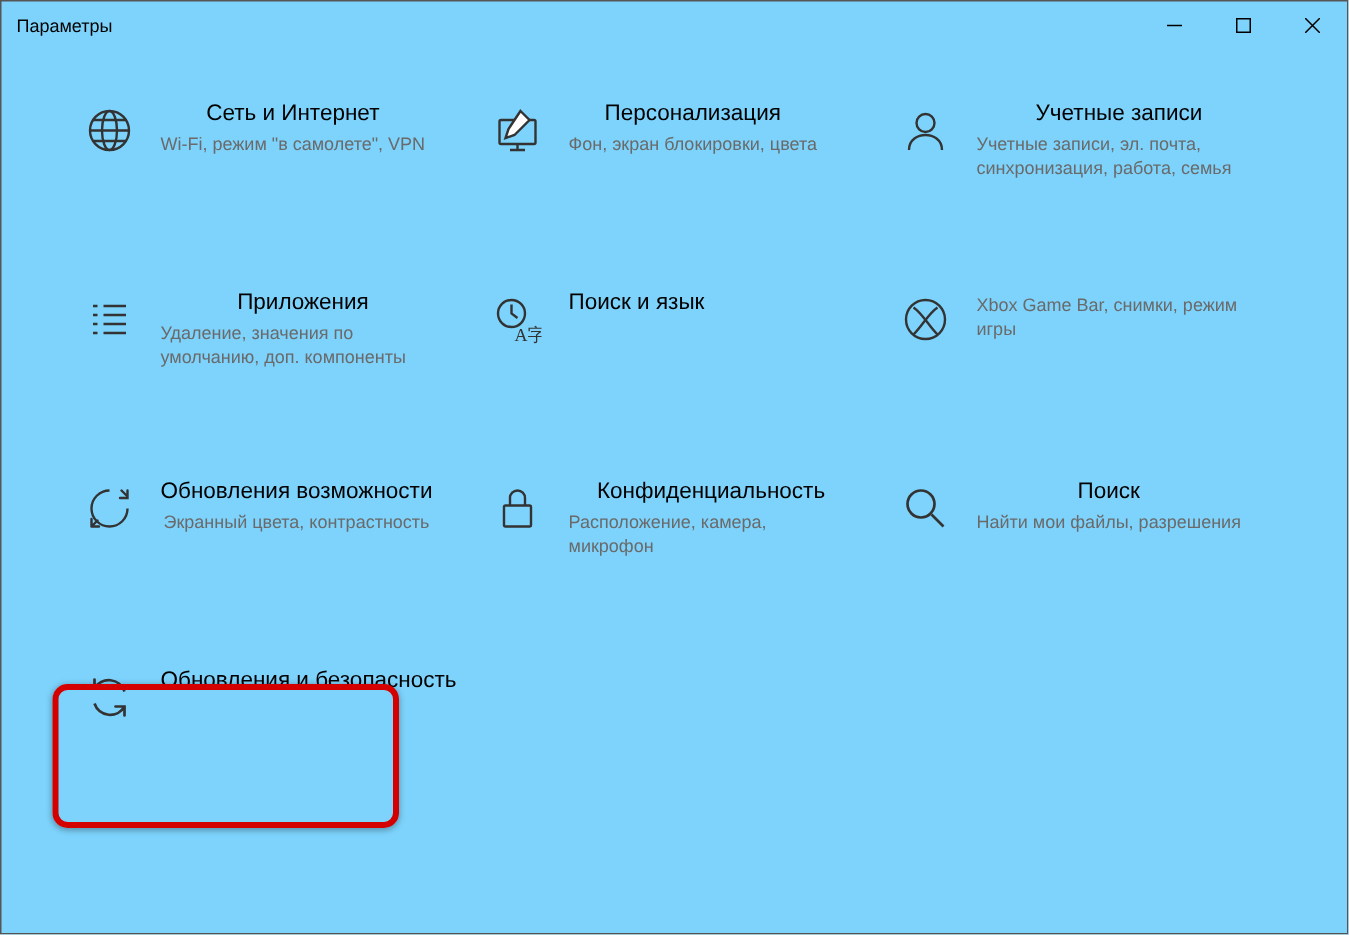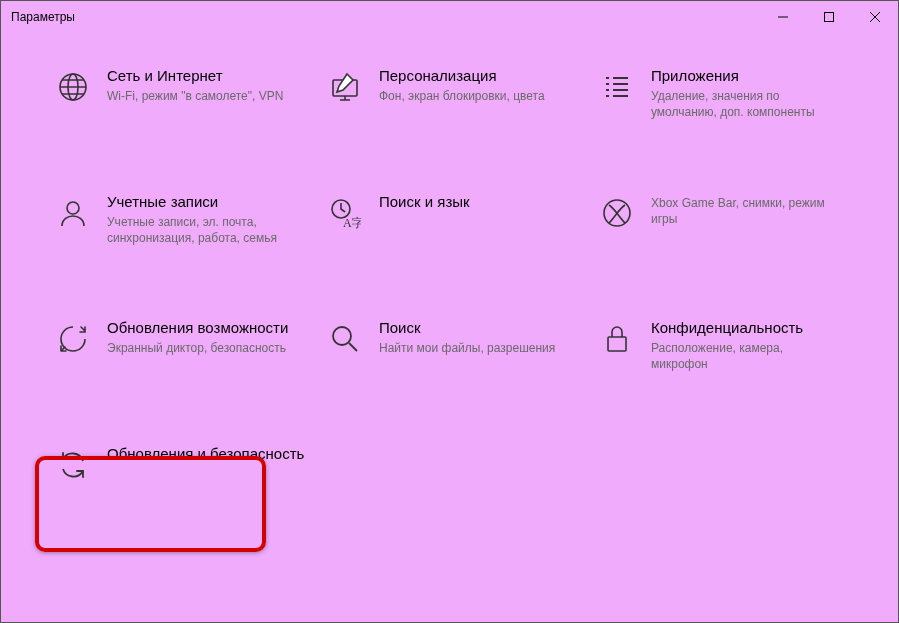"Параметры" .window { background: #f0abfc -> #7dd3fc }
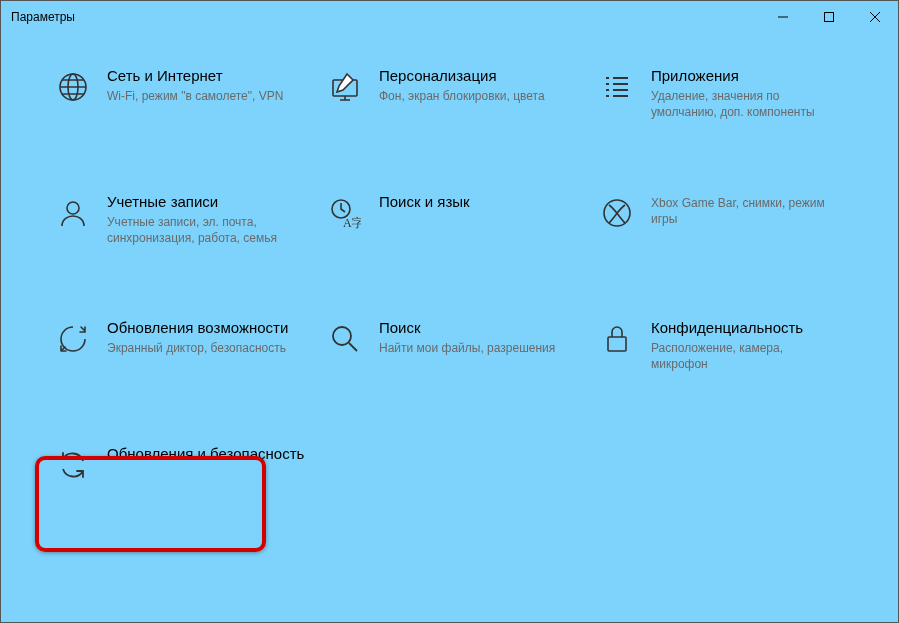"Сеть и Интернет" .category .text { align-items: none -> center }
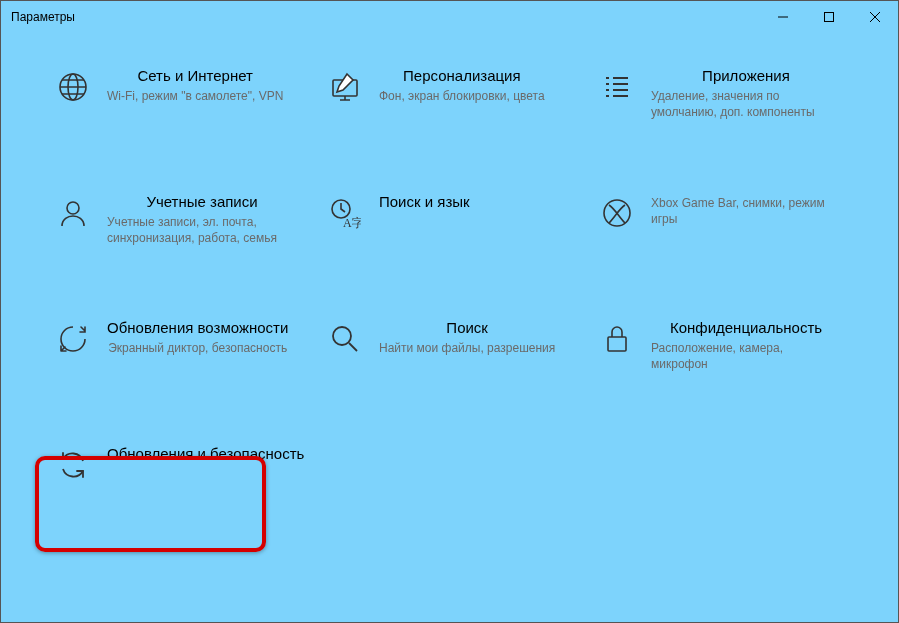"Приложения" div.category { order: before "Учетные записи" -> after "Учетные записи" }
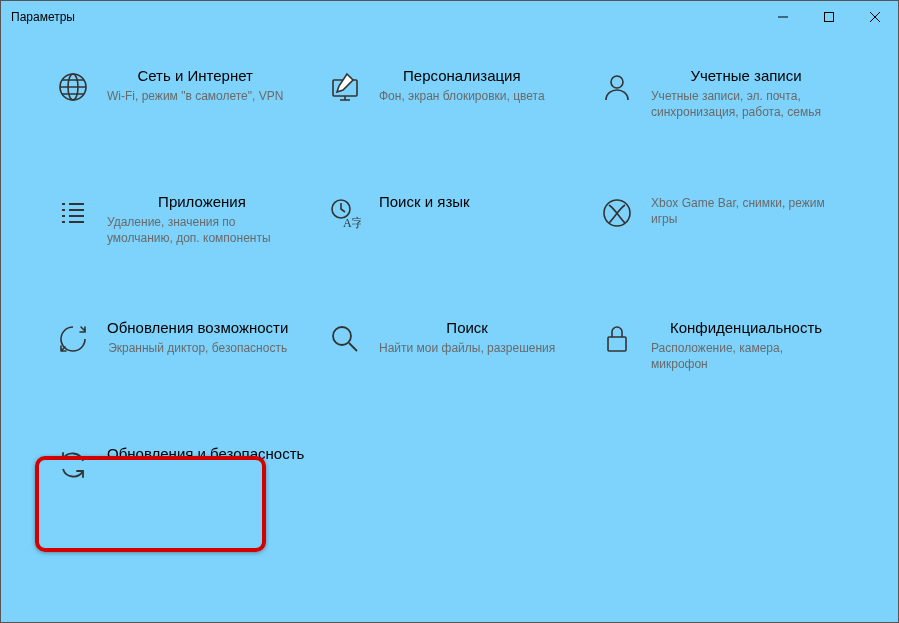"Поиск" div.category { order: before "Конфиденциальность" -> after "Конфиденциальность" }
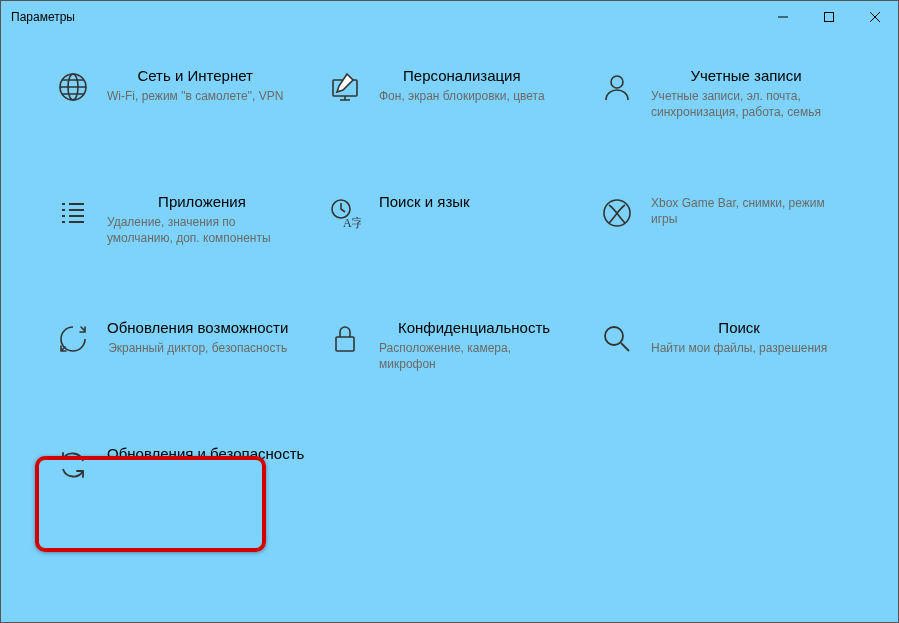"Экранный диктор, безопасность" span.cat-desc { text: диктор, безопасность -> цвета, контрастность }
